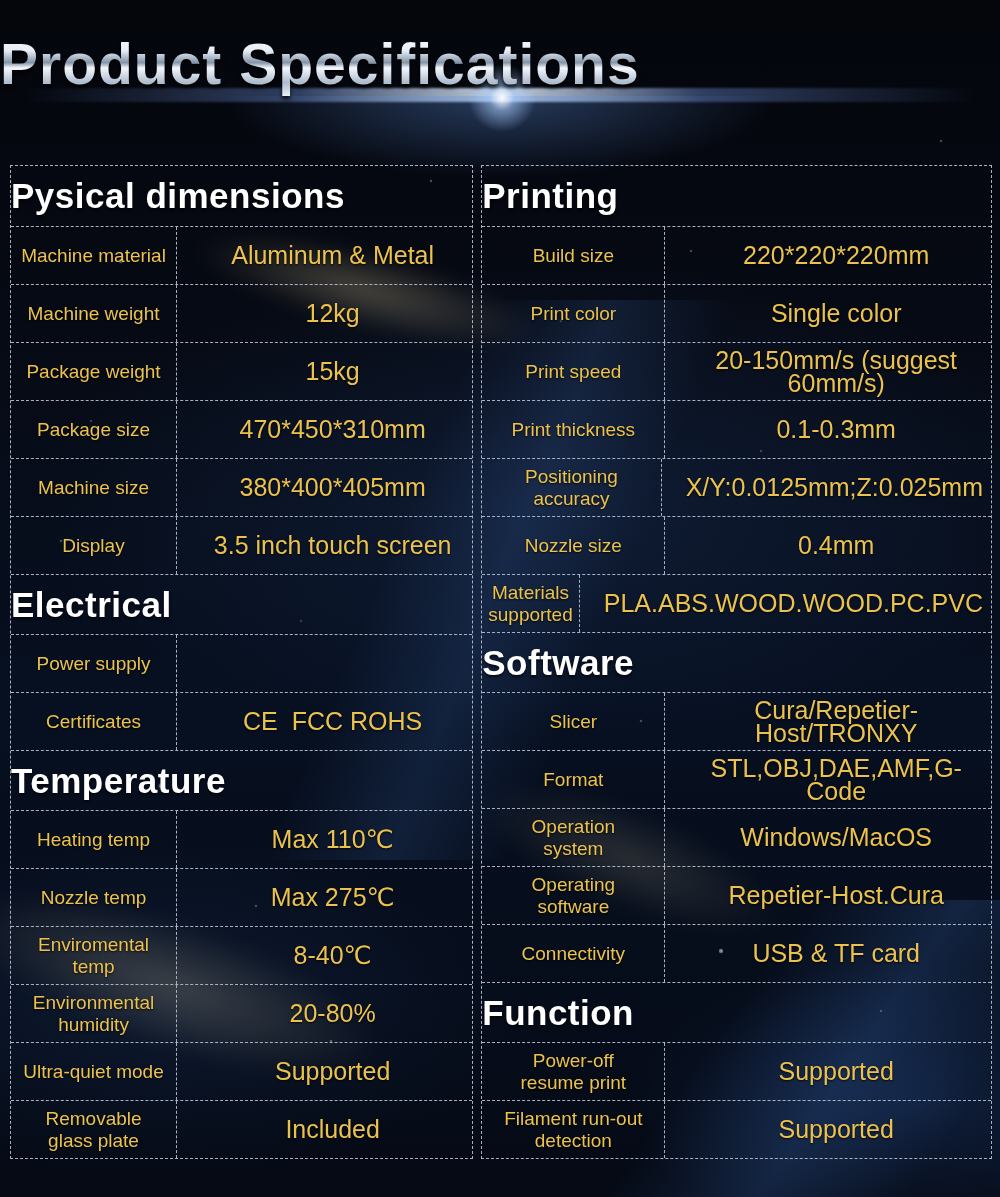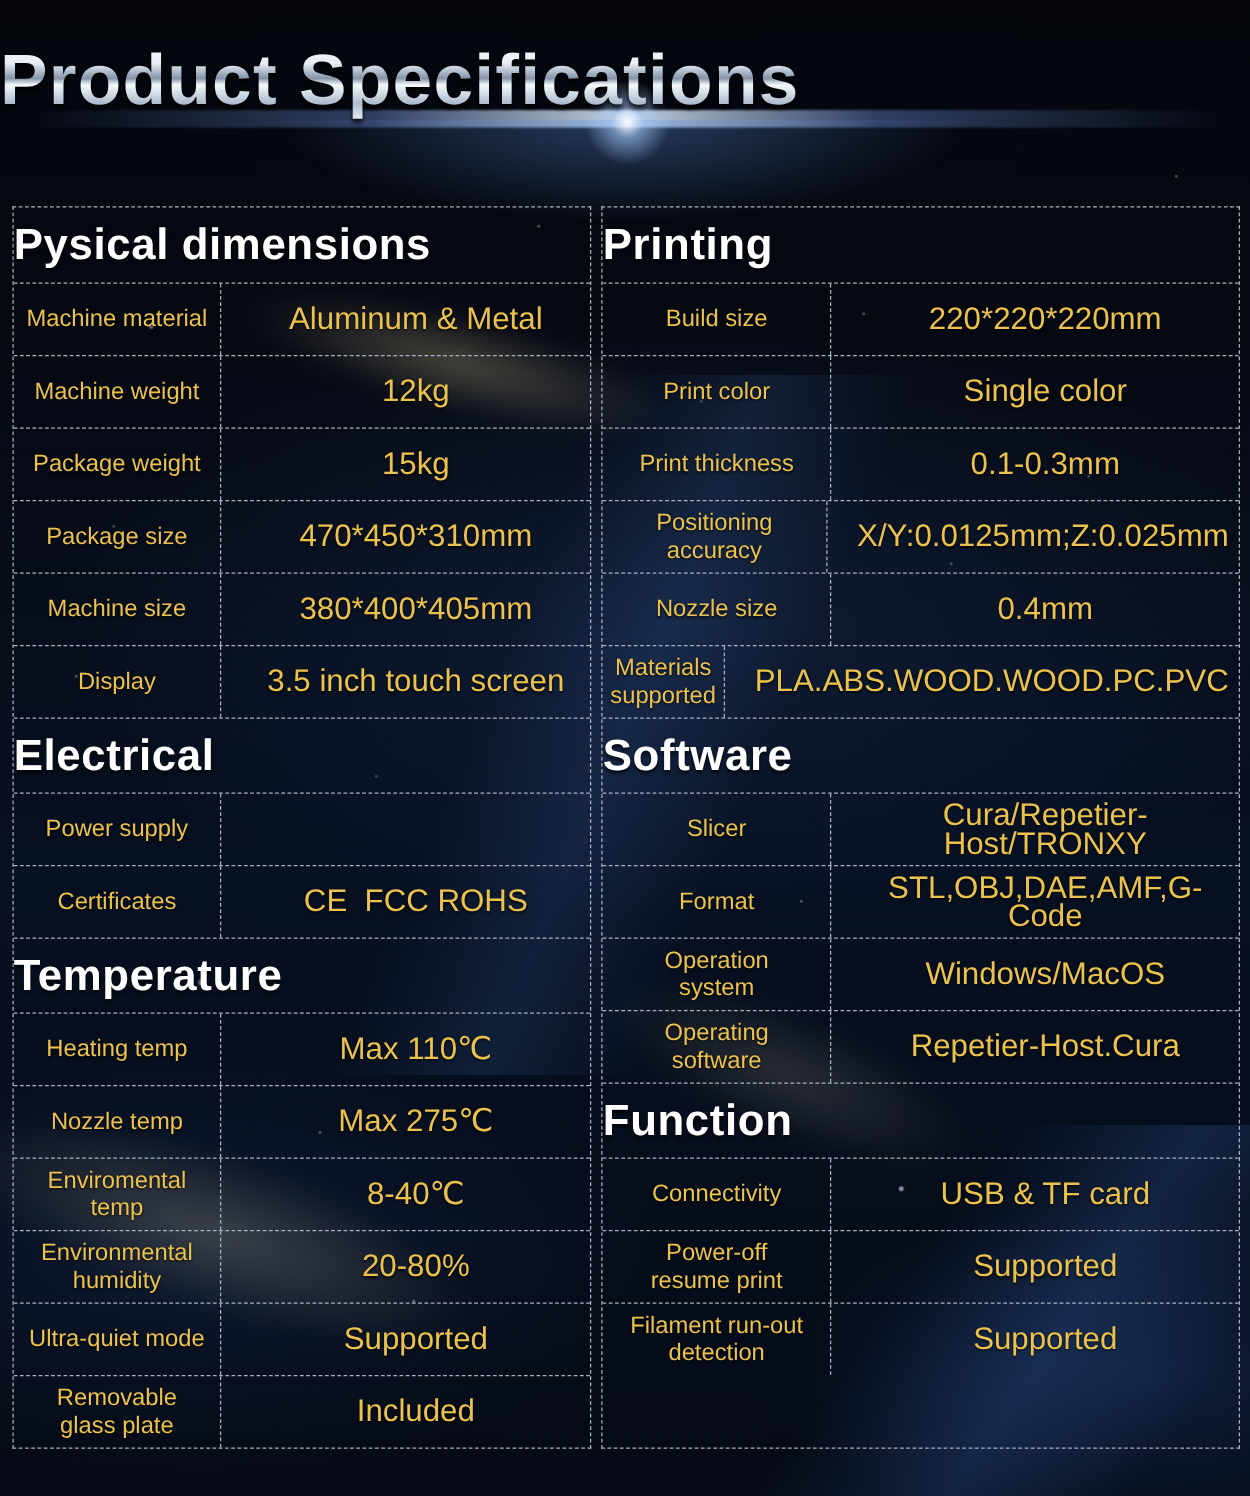"Print speed" div.block { html: none -> <div> <div>Print speed</div> <div>20-150mm/s (suggest 60mm/s)</div> </div> }
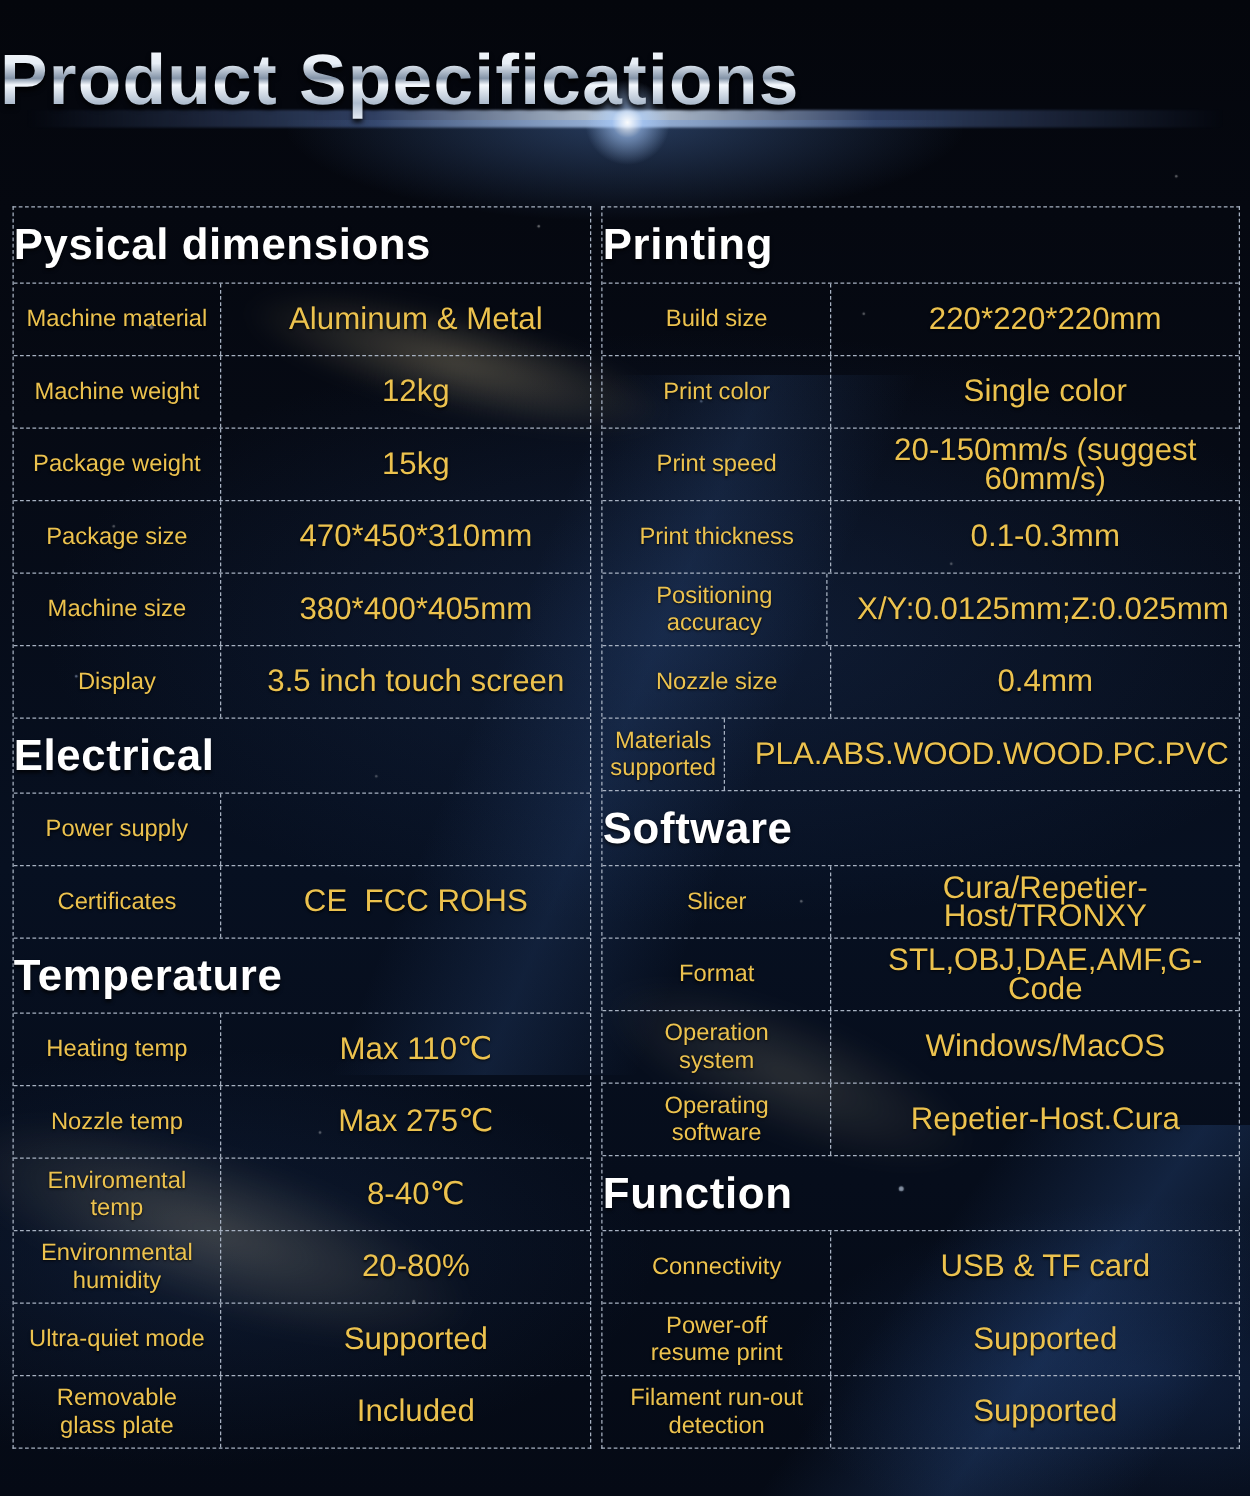"Function" div.block { order: before "Connectivity" -> after "Connectivity" }
